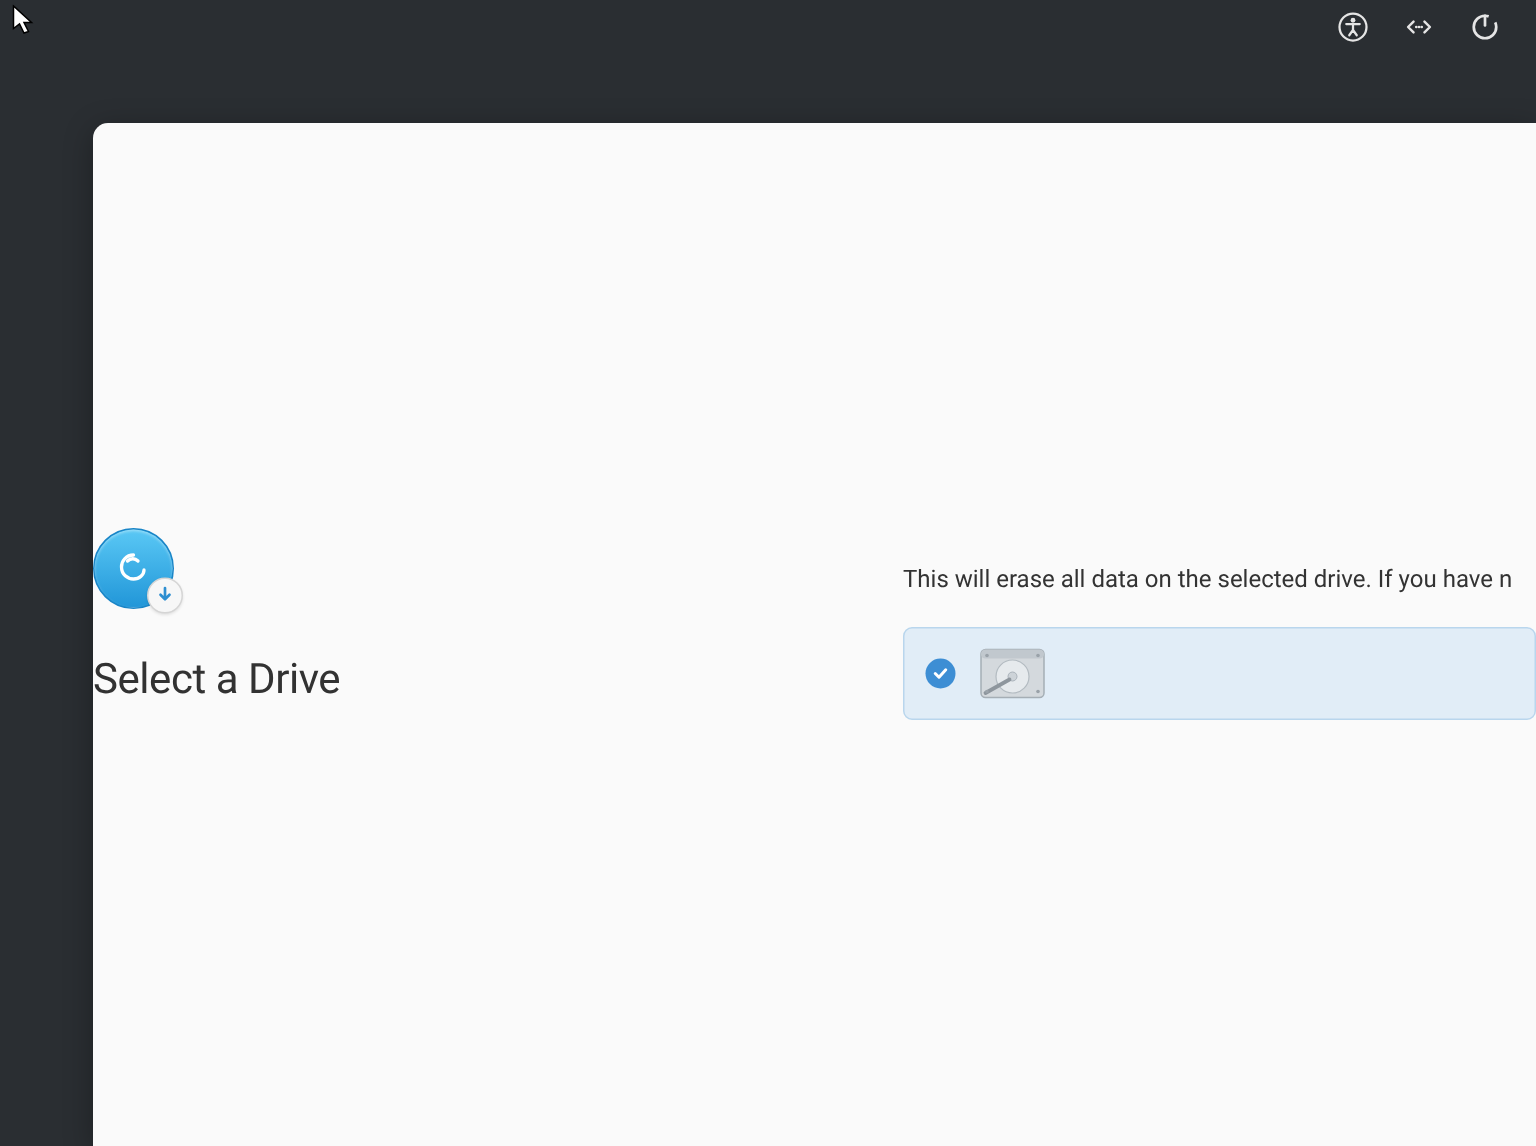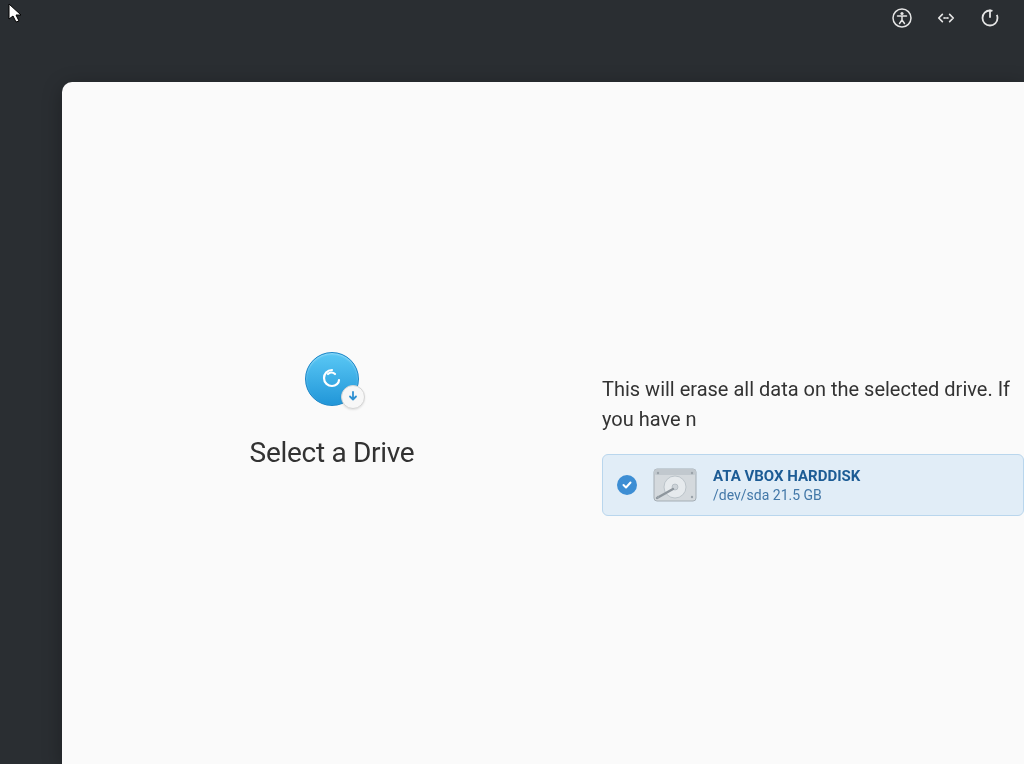"This will erase all data" .warning-text { font-size: 20px -> 16px }
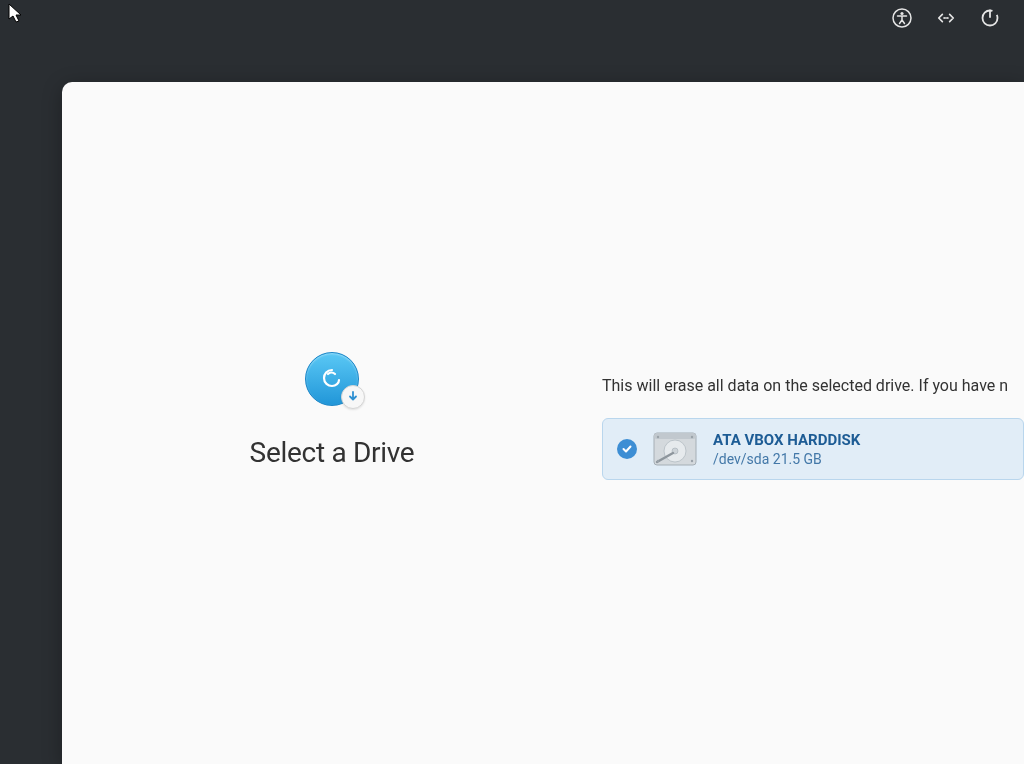"Select a Drive" .left-panel { align-items: center -> none }
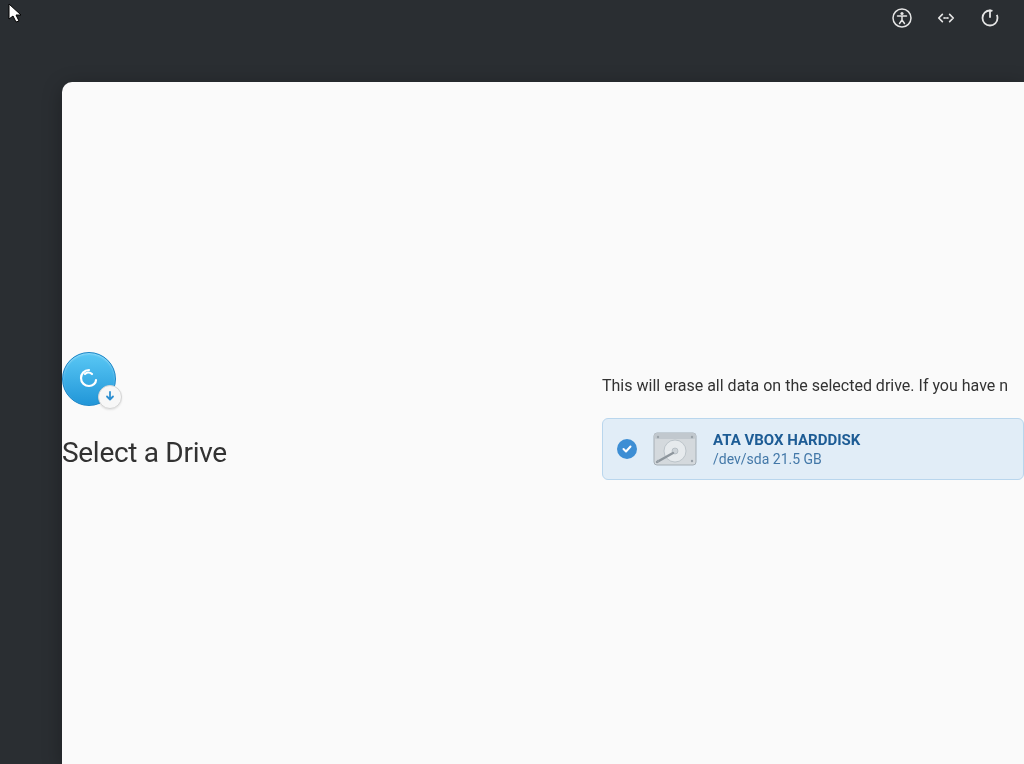"ATA VBOX HARDDISK" div.drive-info { html: <div> <div>ATA VBOX HARDDISK</div> <div> <span>/dev/sda</span> <span>21.5 GB</span> </div> </div> -> none }
